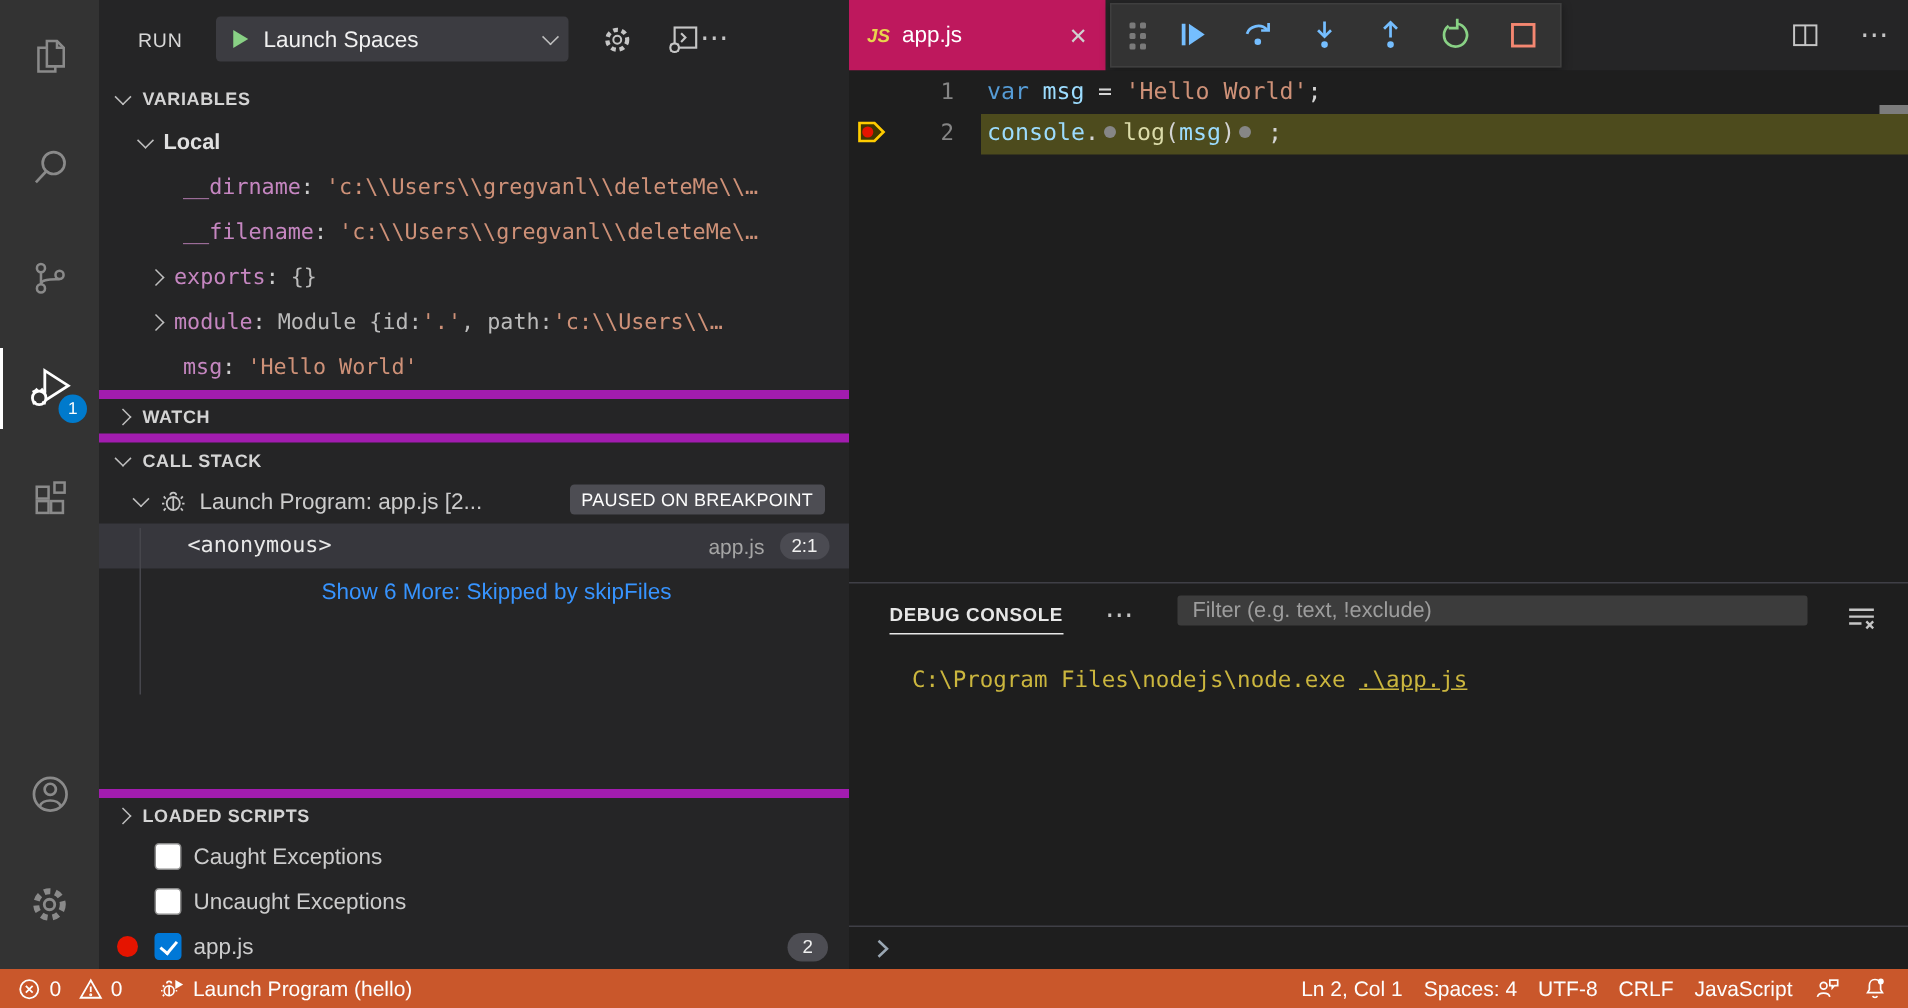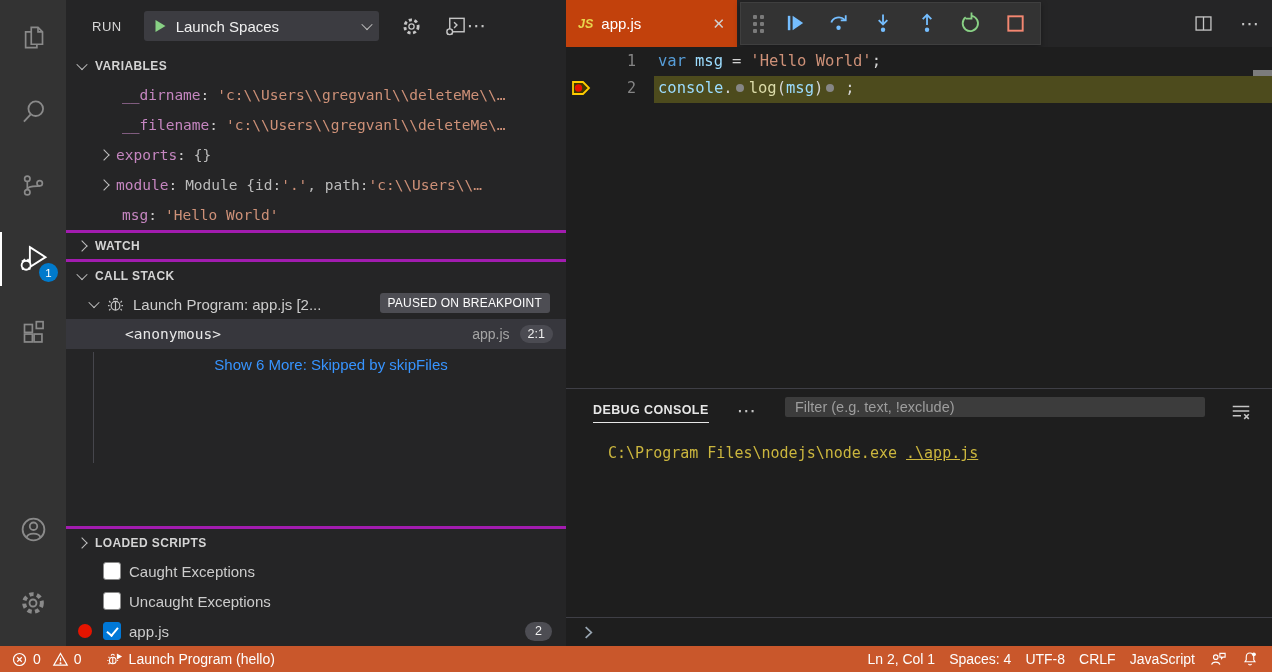"JS" .tab { background: #c2410c -> #be185d }
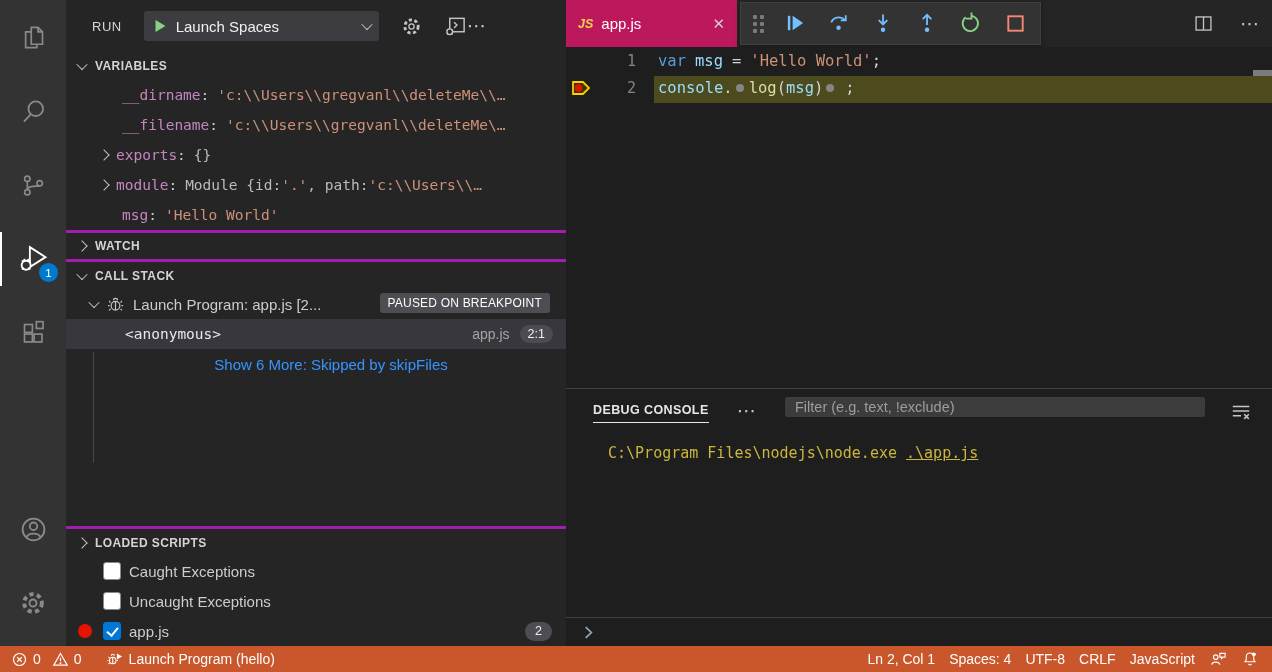"Local" div.row { html: none -> <div> <span></span> <span>Local</span> </div> }
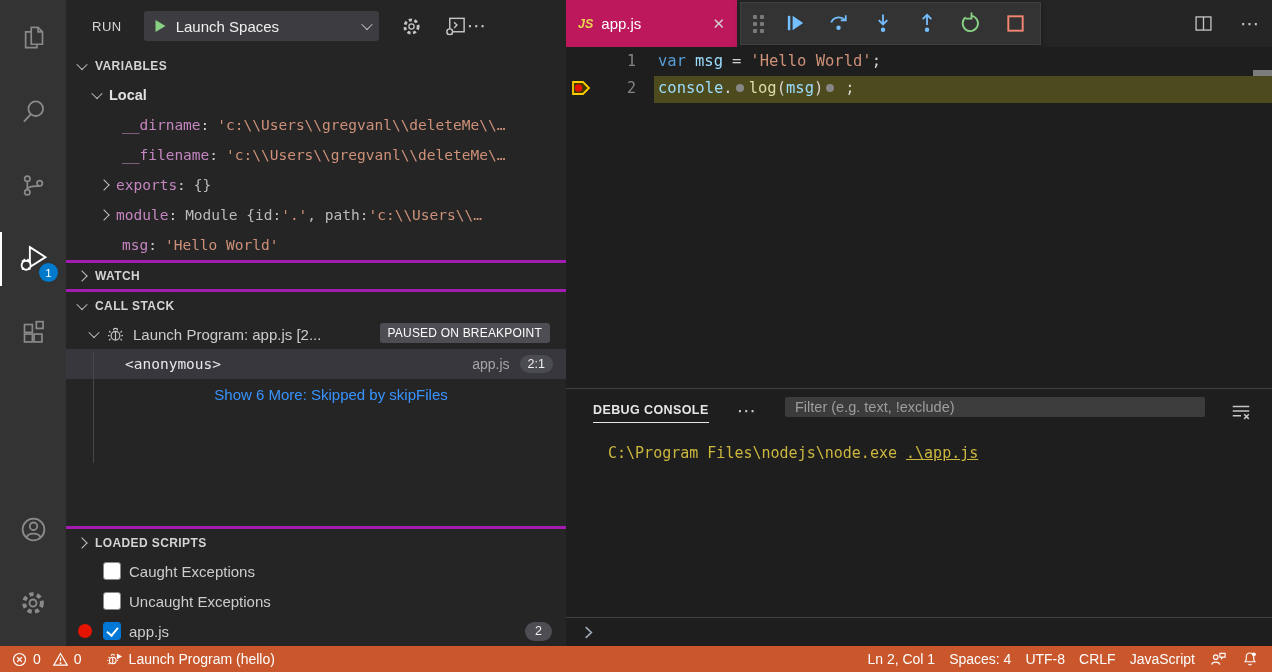"WATCH" .bt { border-top: 3px solid #a21caf -> 6px solid #a21caf }
